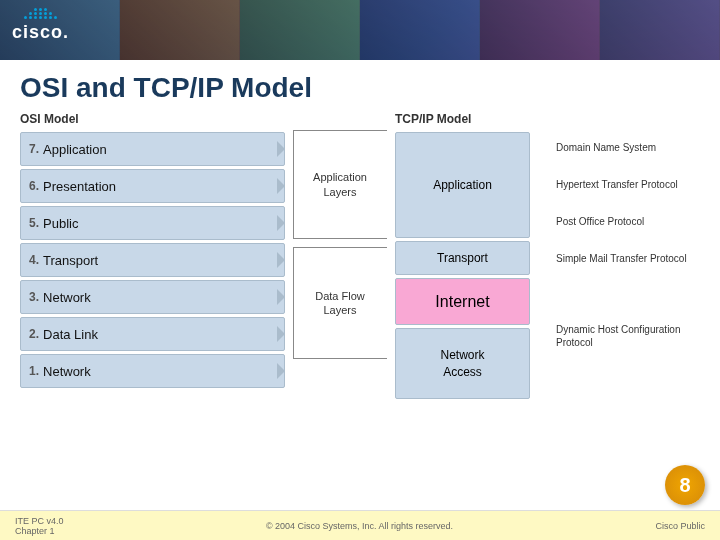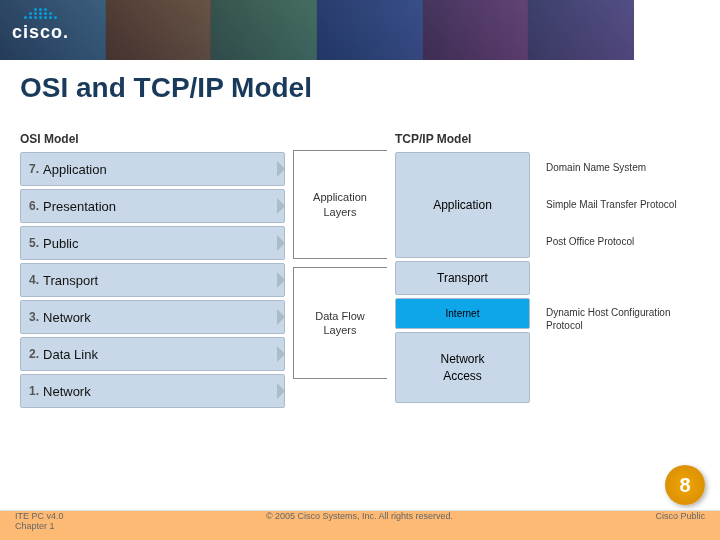"cisco." .header-banner { width: 634px -> 720px }
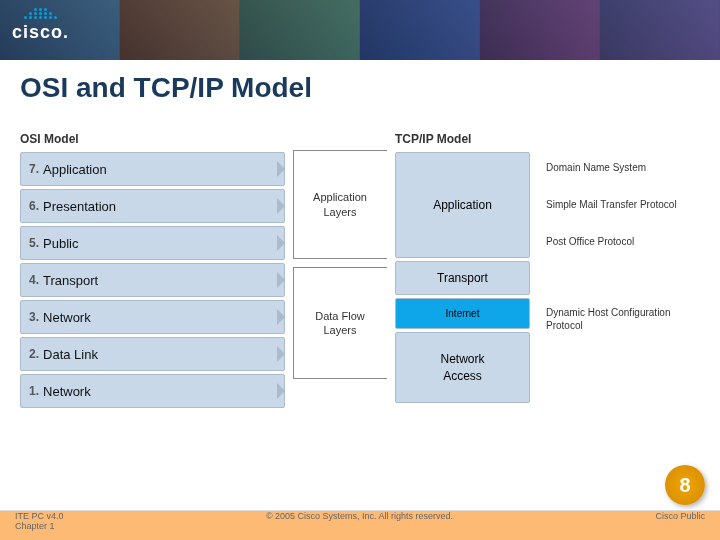"OSI and TCP/IP Model" .page-title { margin-bottom: 28px -> 8px }
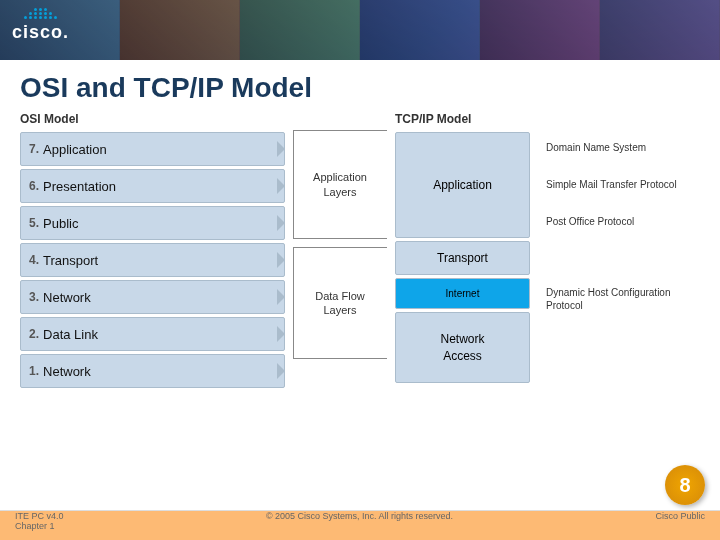"Domain Name System" div { padding-left: 16px -> 26px }
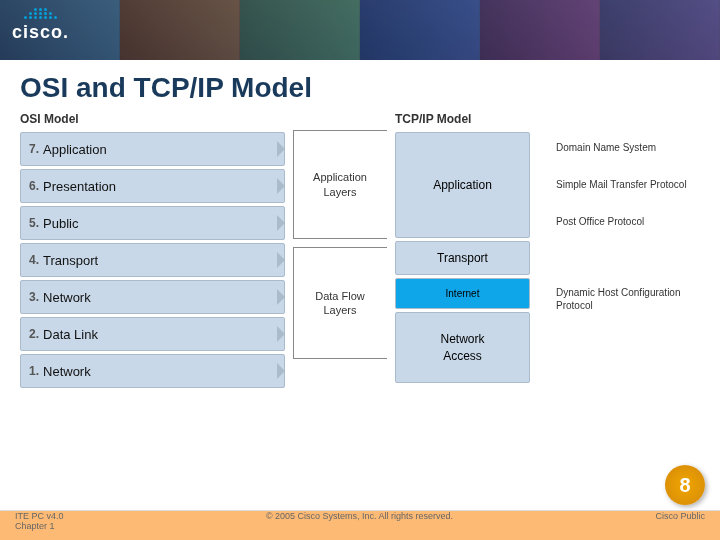"Hypertext Transfer Protocol" div { html: none -> <div> <span>Hypertext Transfer Protocol</span> </div> }
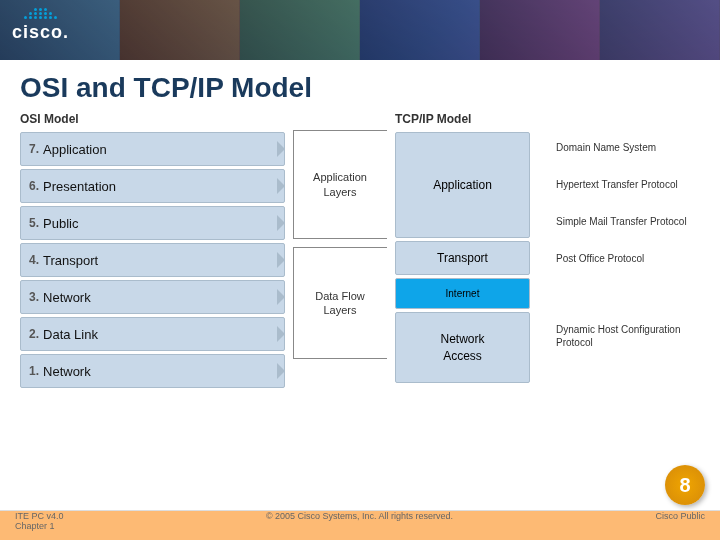"Simple Mail Transfer Protocol" div { order: before "Post Office Protocol" -> after "Post Office Protocol" }
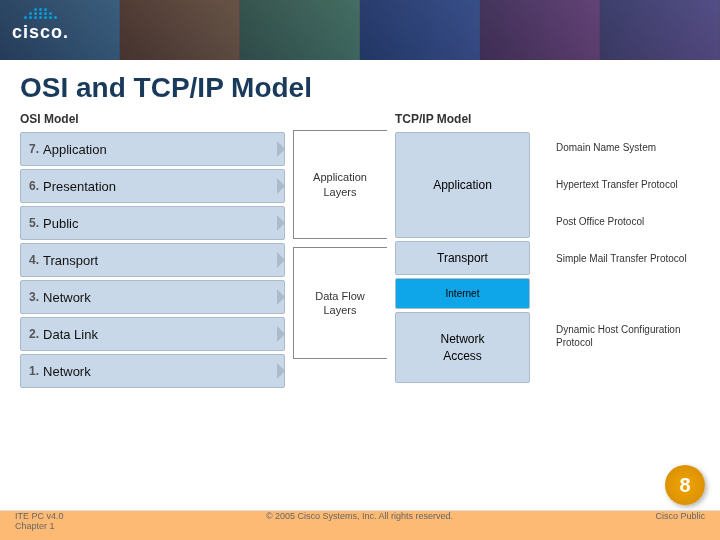"Internet" div { background: #0ea5e9 -> #f9a8d4; font-size: 10px -> 16px; height: 31px -> 47px }
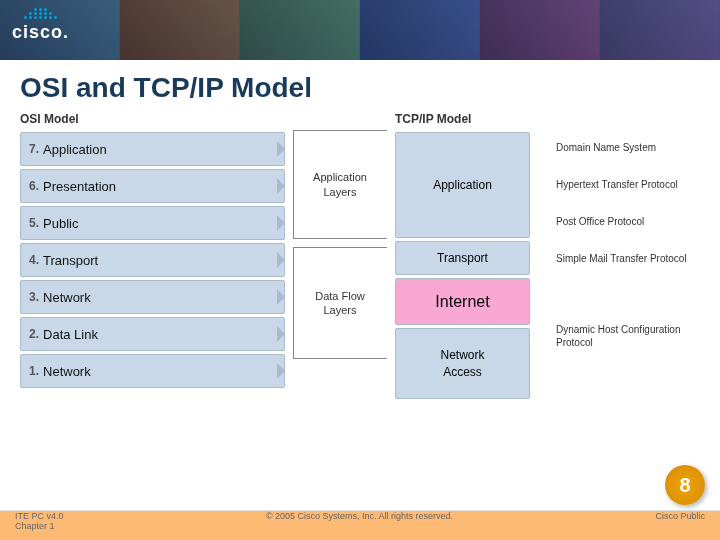"ITE PC v4.0" .footer { align-items: flex-start -> center; background: #fdba74 -> #fef9c3 }
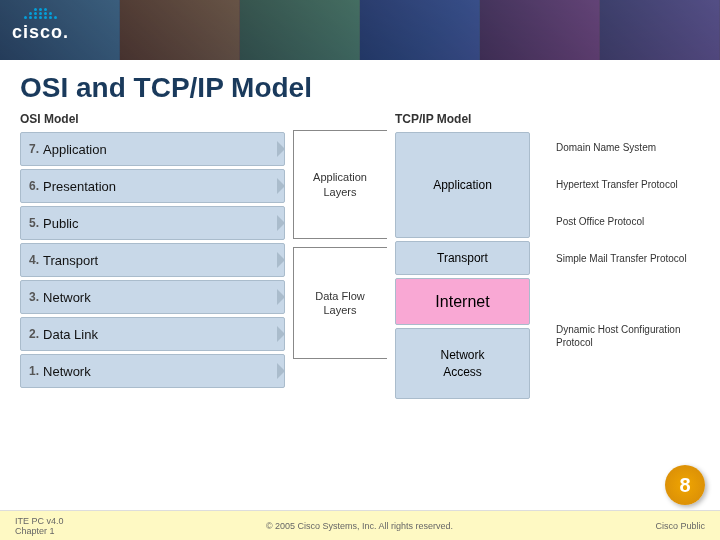"© 2005 Cisco Systems, Inc." div.footer-center { text: 2005 -> 2004 }
